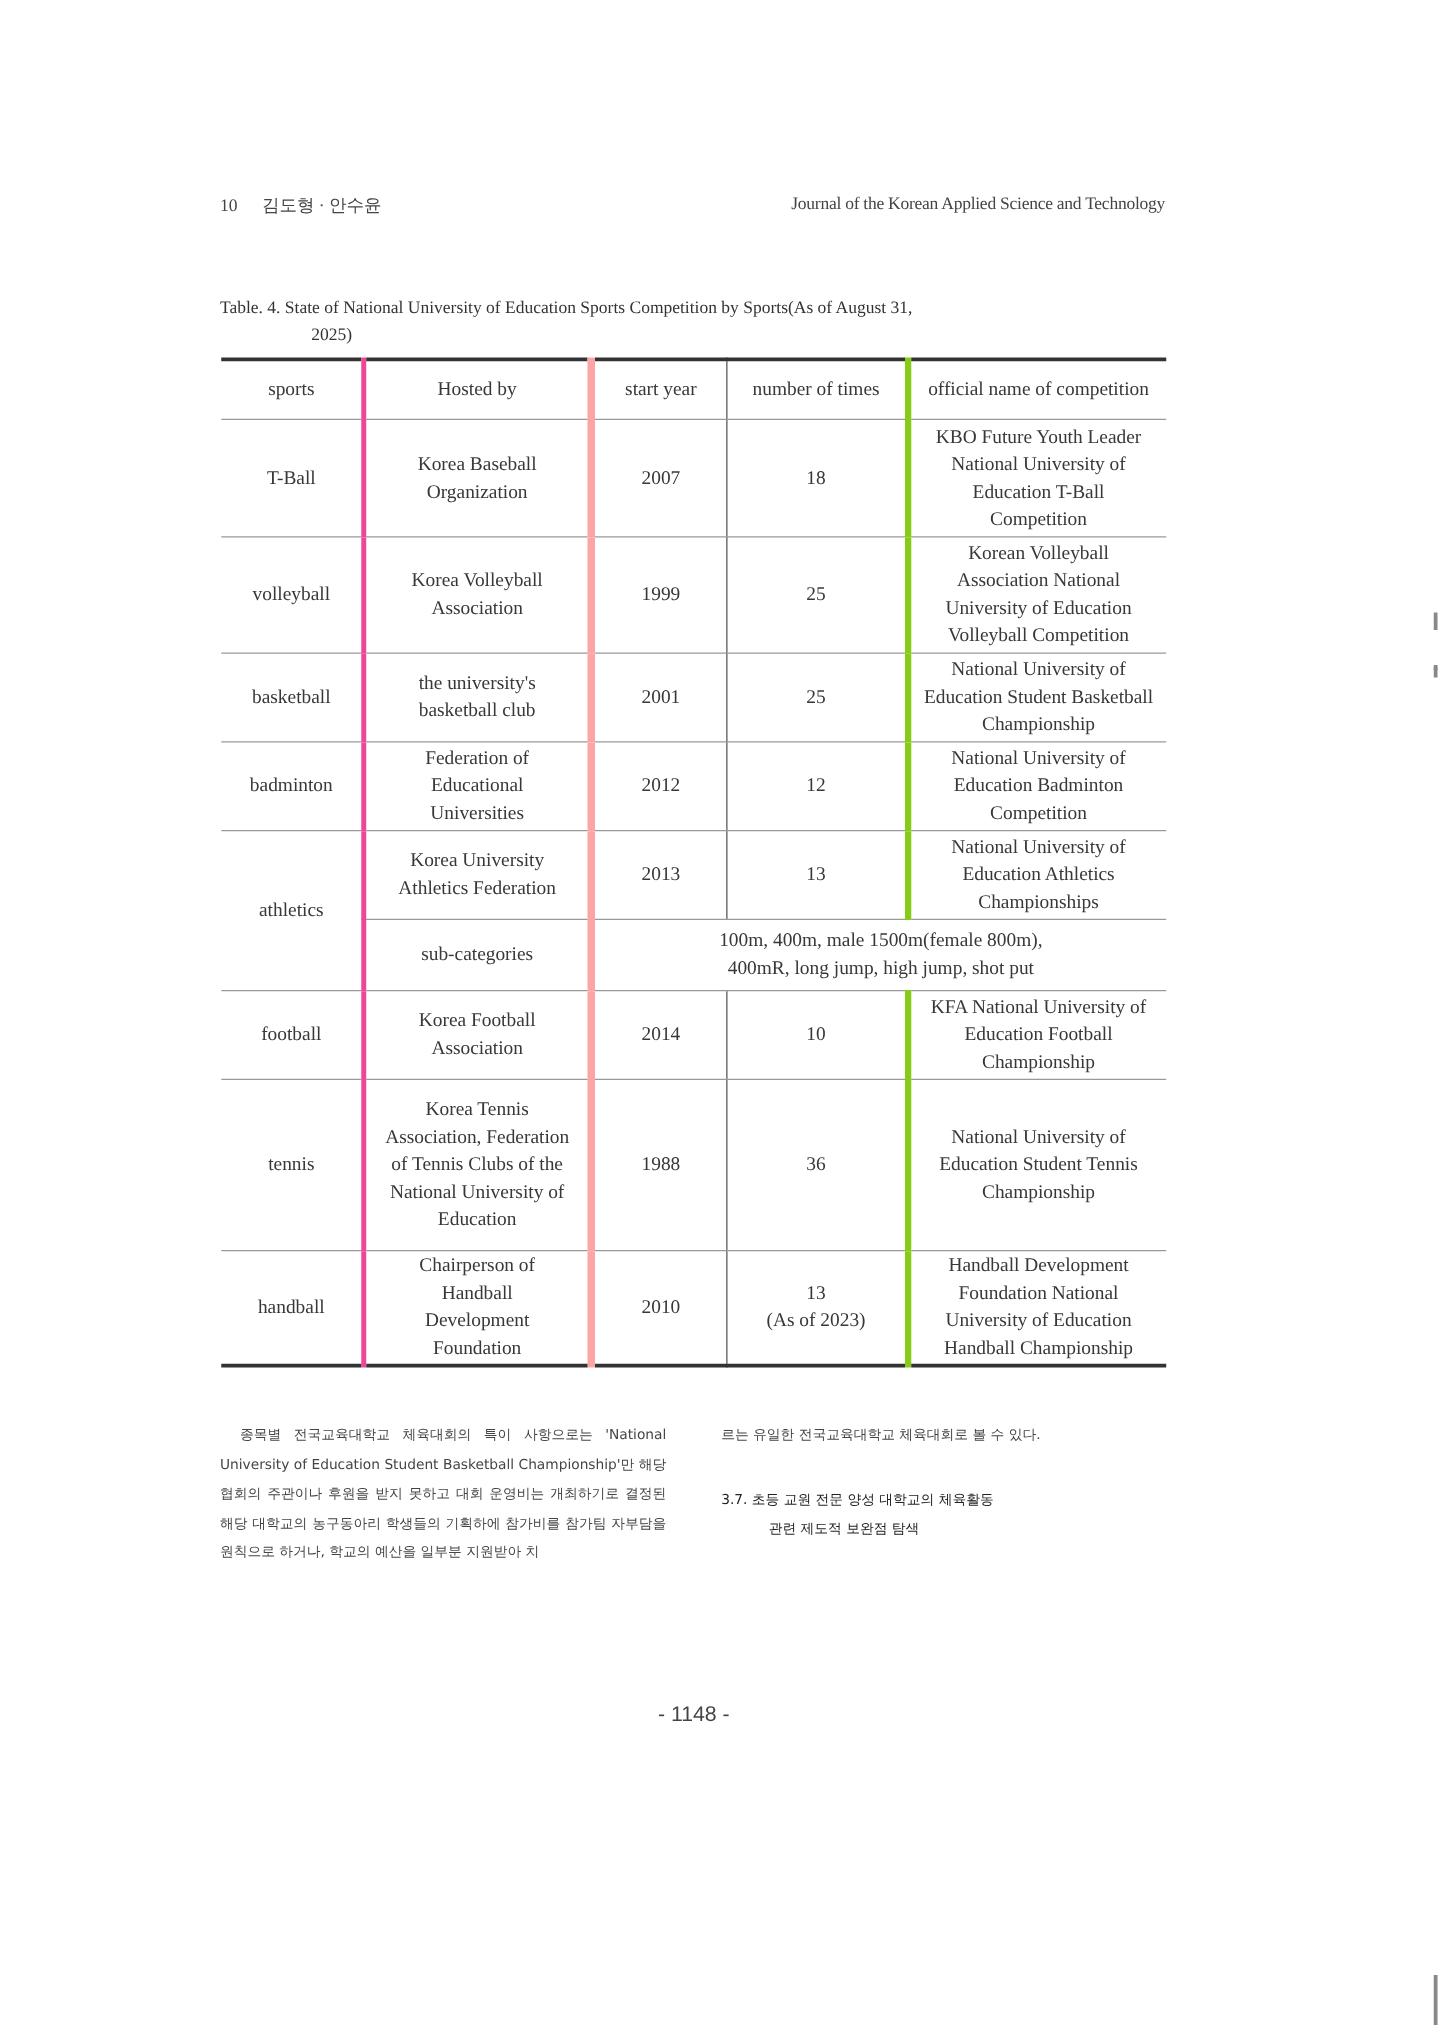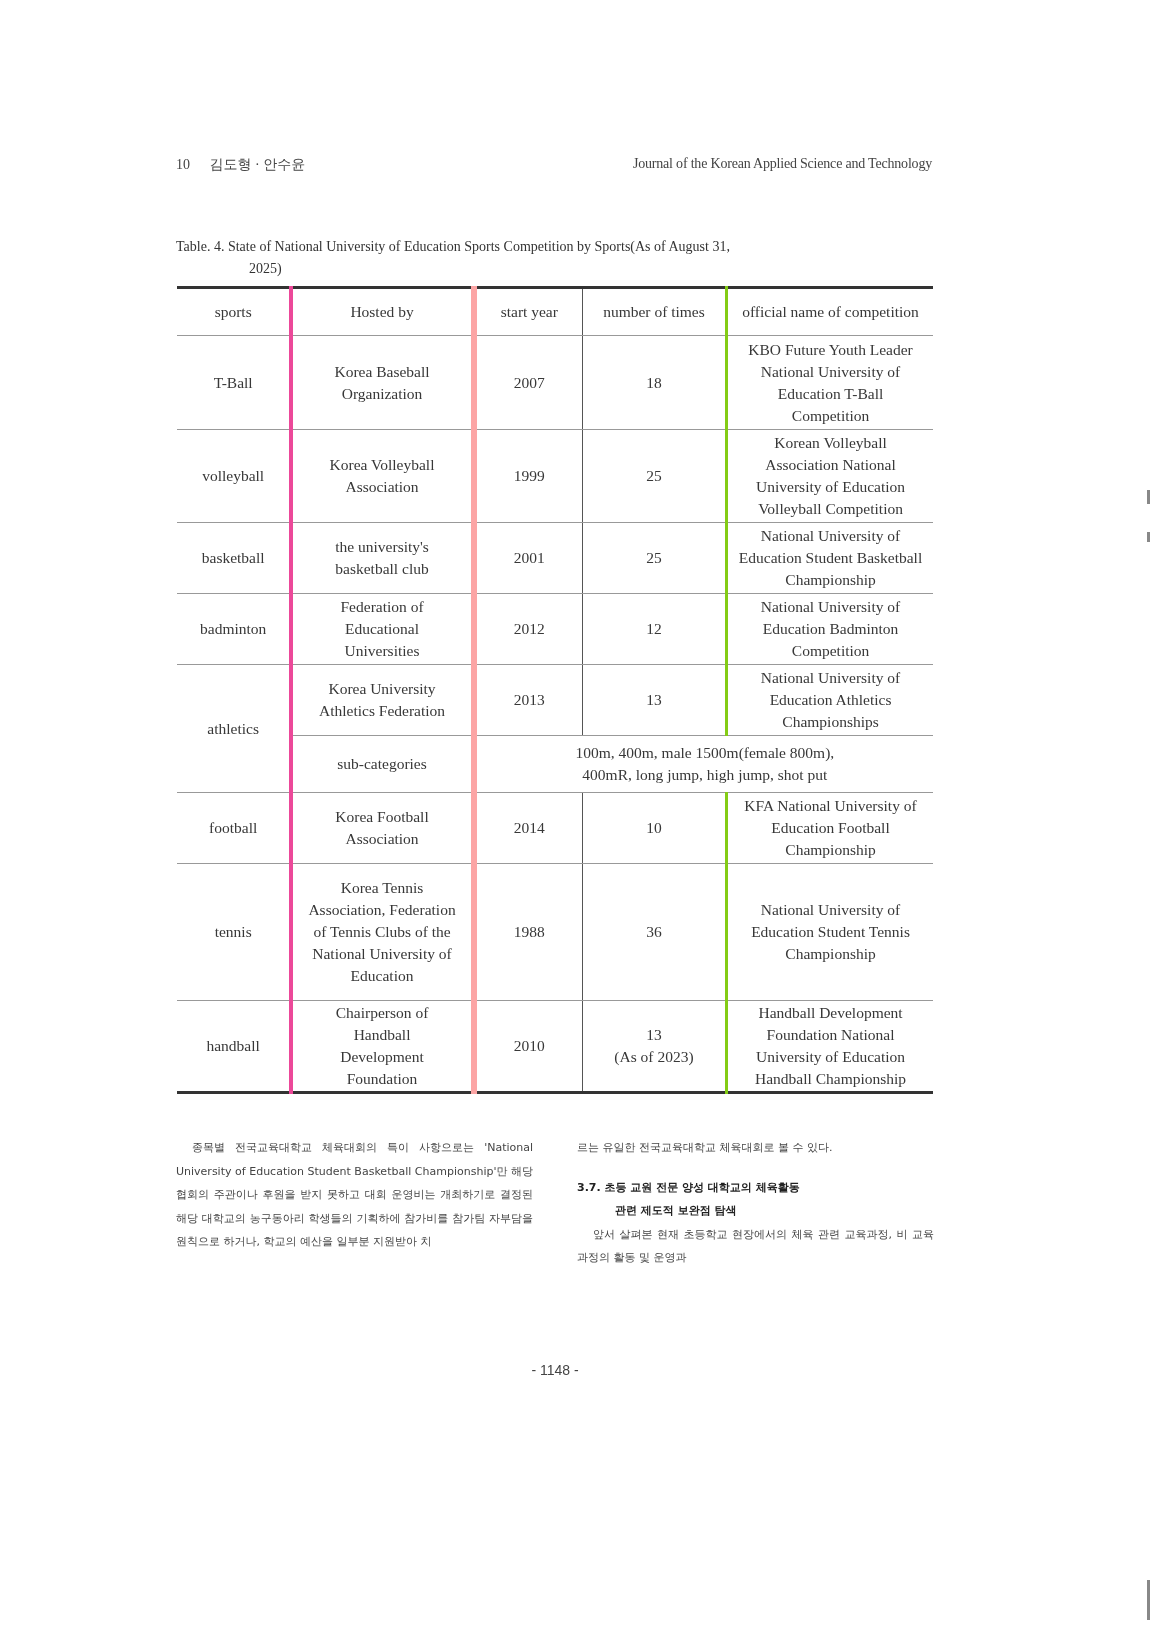"number of times" table.t .c4 { border-right: 3px solid #84cc16 -> 5px solid #84cc16 }
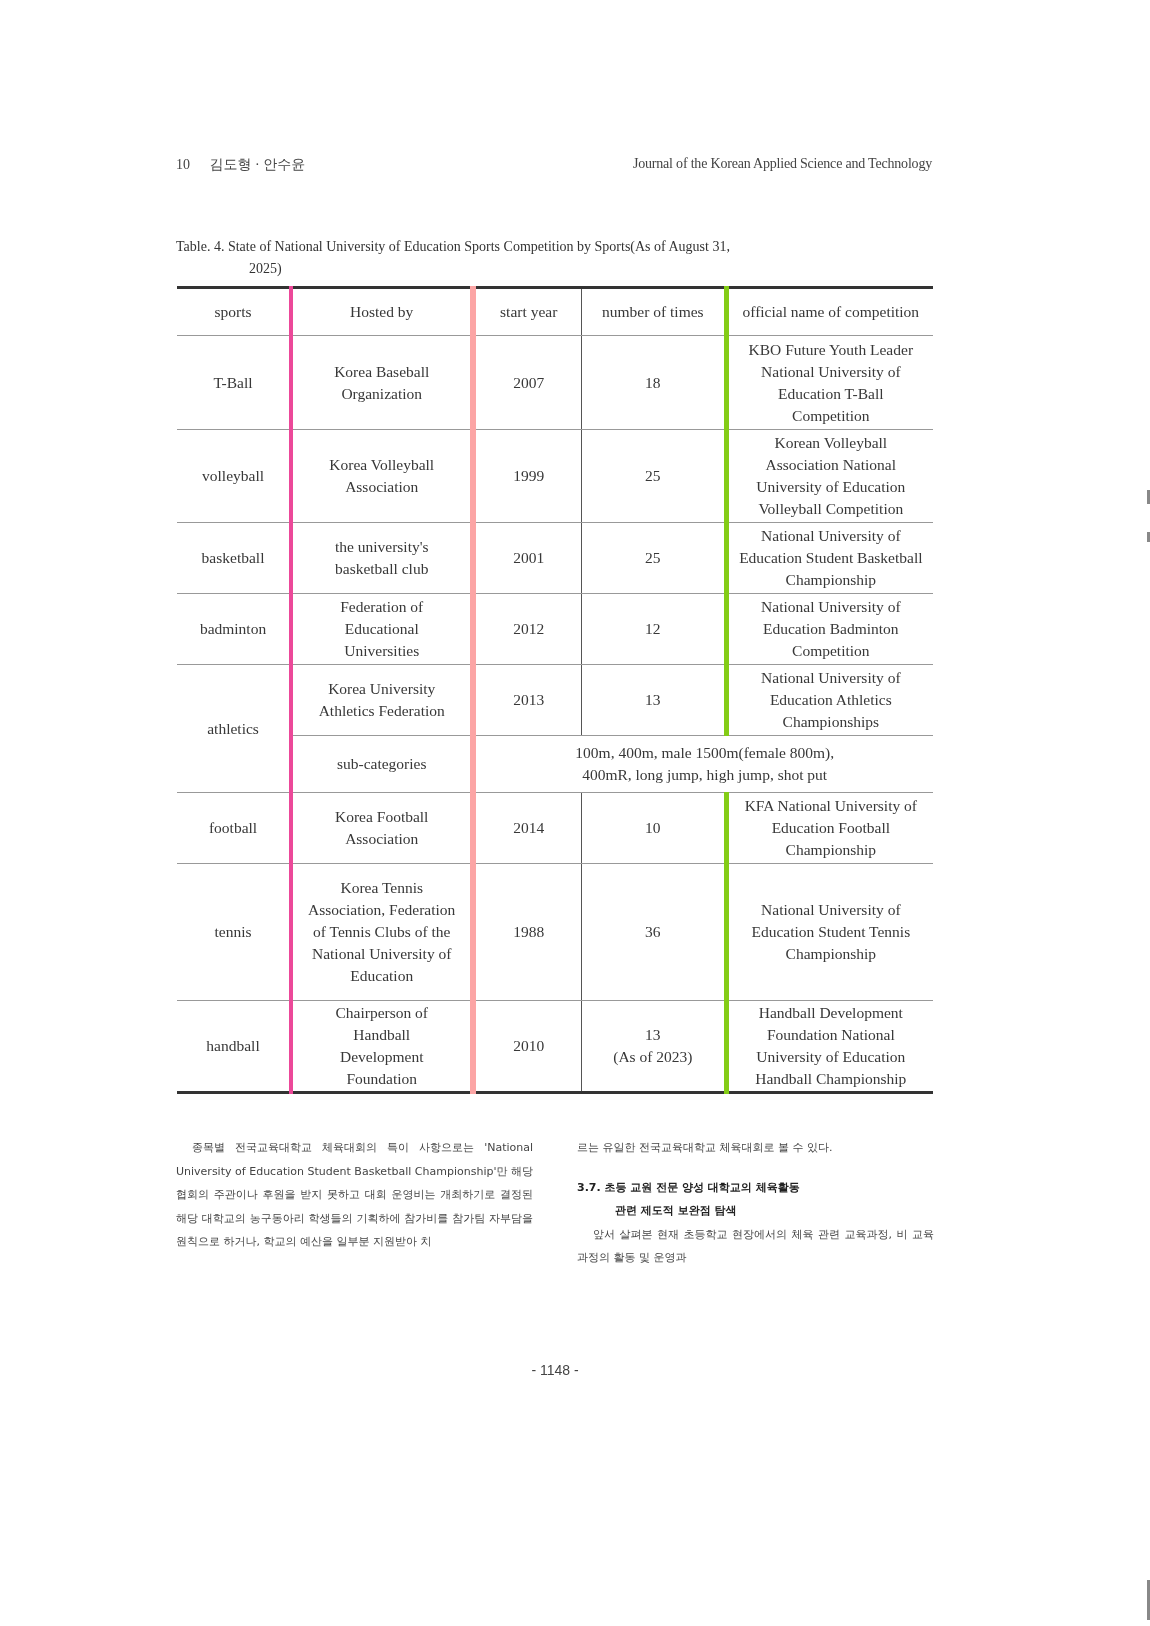"3.7. 초등 교원 전문 양성" .section-title { font-weight: bold -> normal; margin-top: 16px -> 28px }
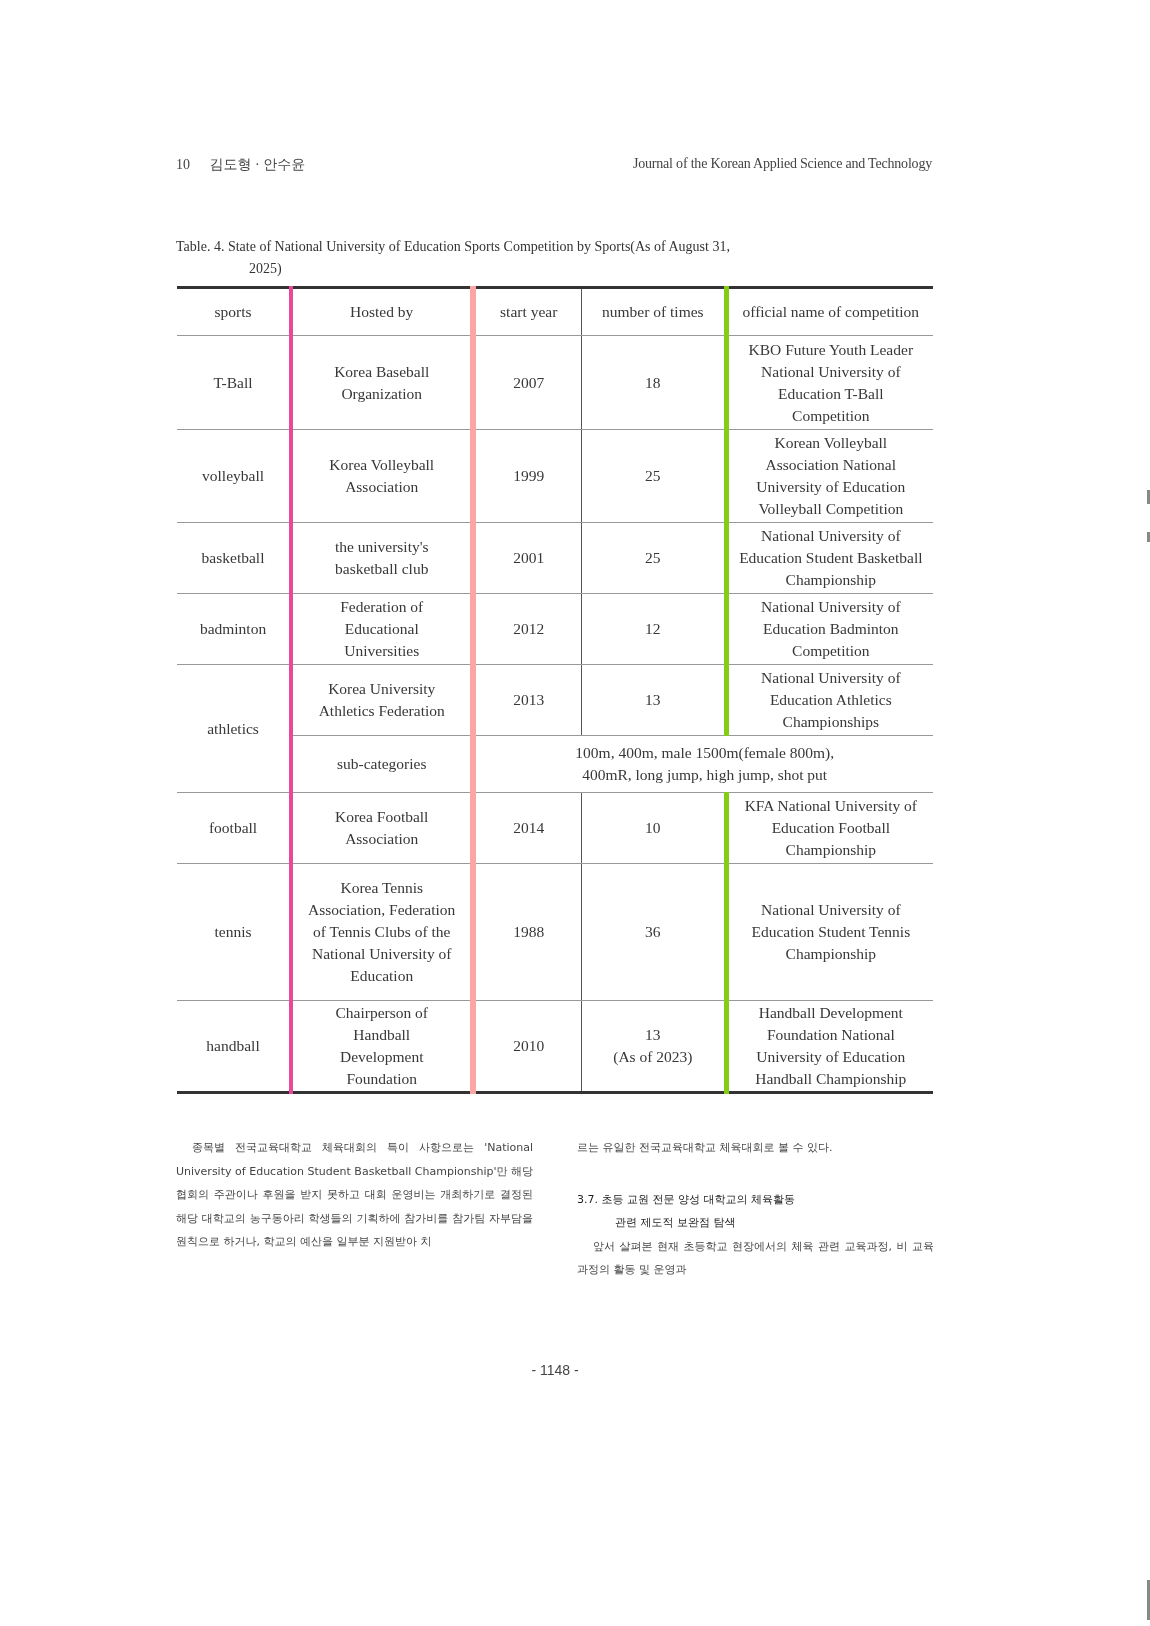"앞서 살펴본 현재 초등학교 현장에서의" p.indent1 { html: <p>앞서 살펴본 현재 초등학교 현장에서의 체육 관련 교육과정, 비 교육과정의 활동 및 운영과</p> -> none }
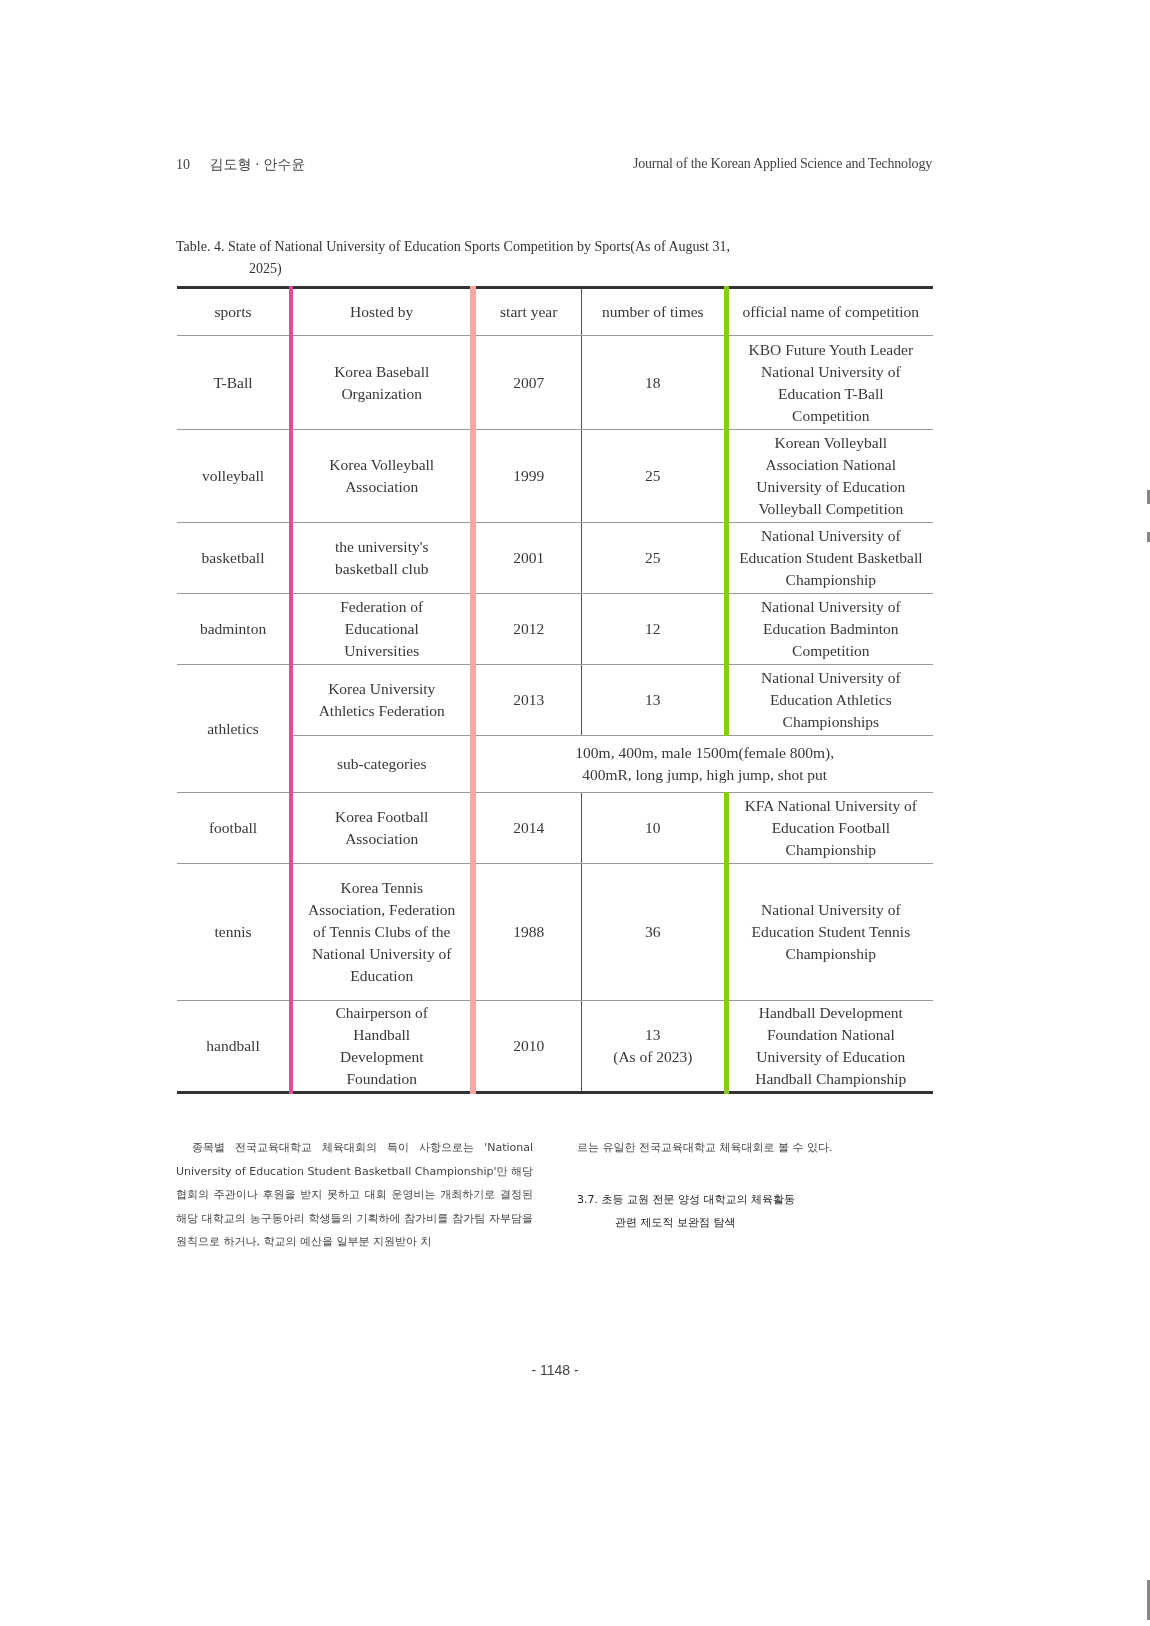"- 1148 -" .pagenum { font-size: 14px -> 17px }
